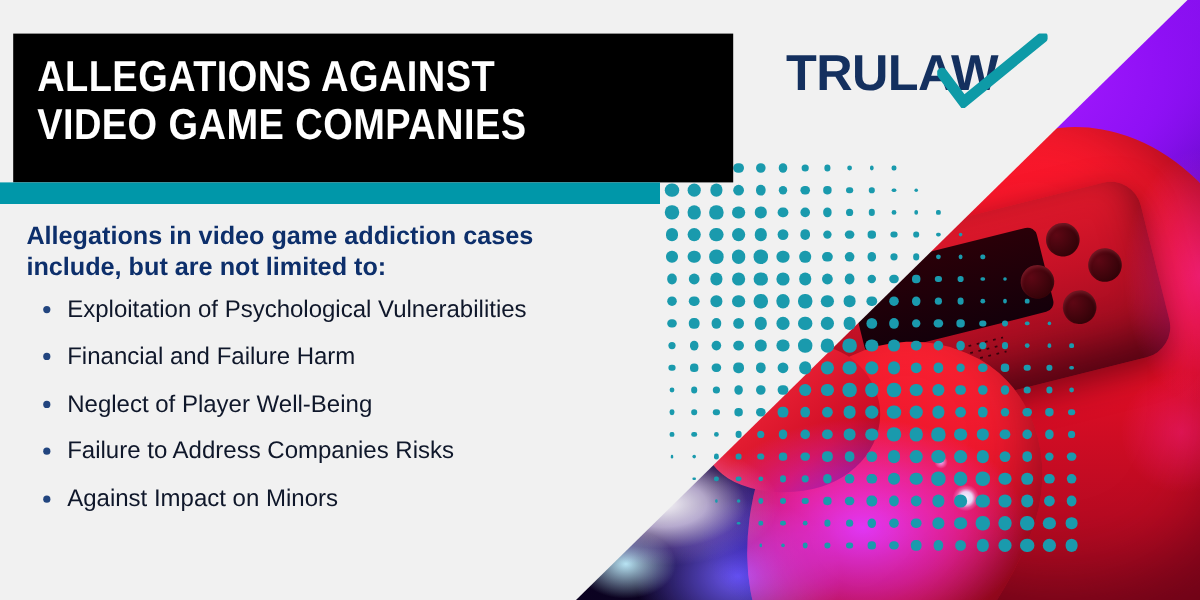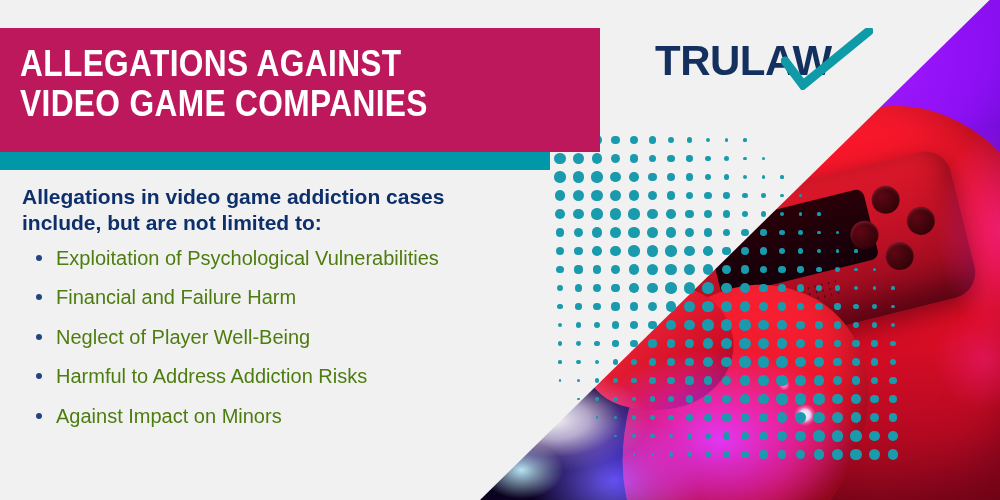"ALLEGATIONS AGAINST VIDEO GAME COMPANIES" #title-block { background: #be185d -> #000000; left: 0 -> 11px }
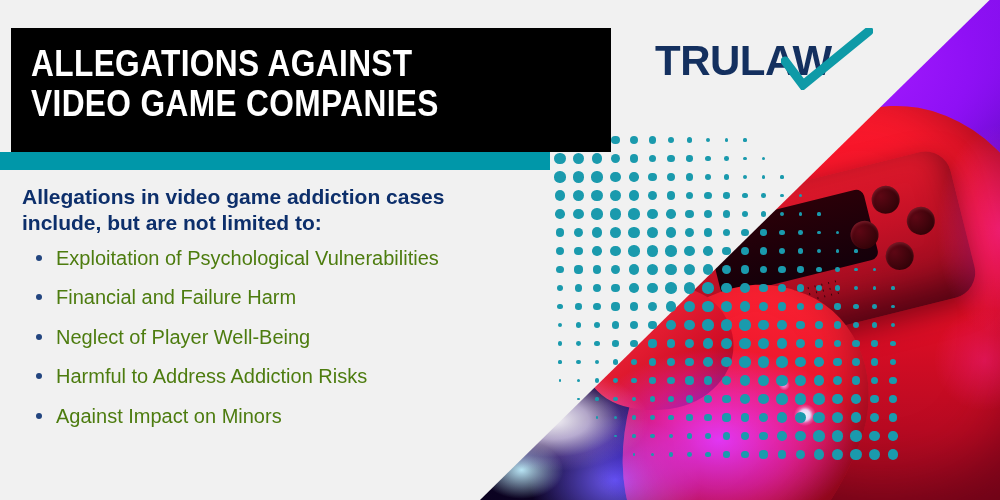"Exploitation of Psychological" #bullets li { color: #4d7c0f -> #0f172a }
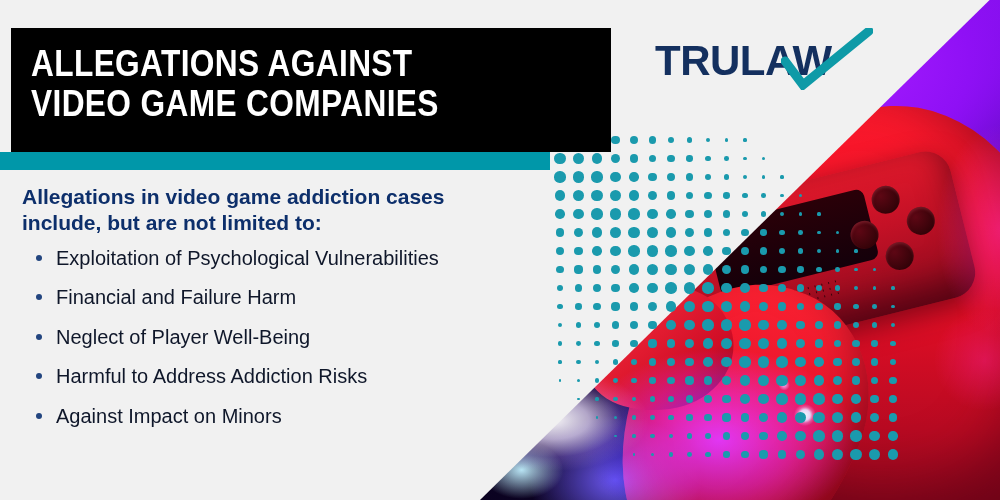"Harmful to Address Addiction Risks" li { text: Harmful to Address Addiction -> Failure to Address Companies }
